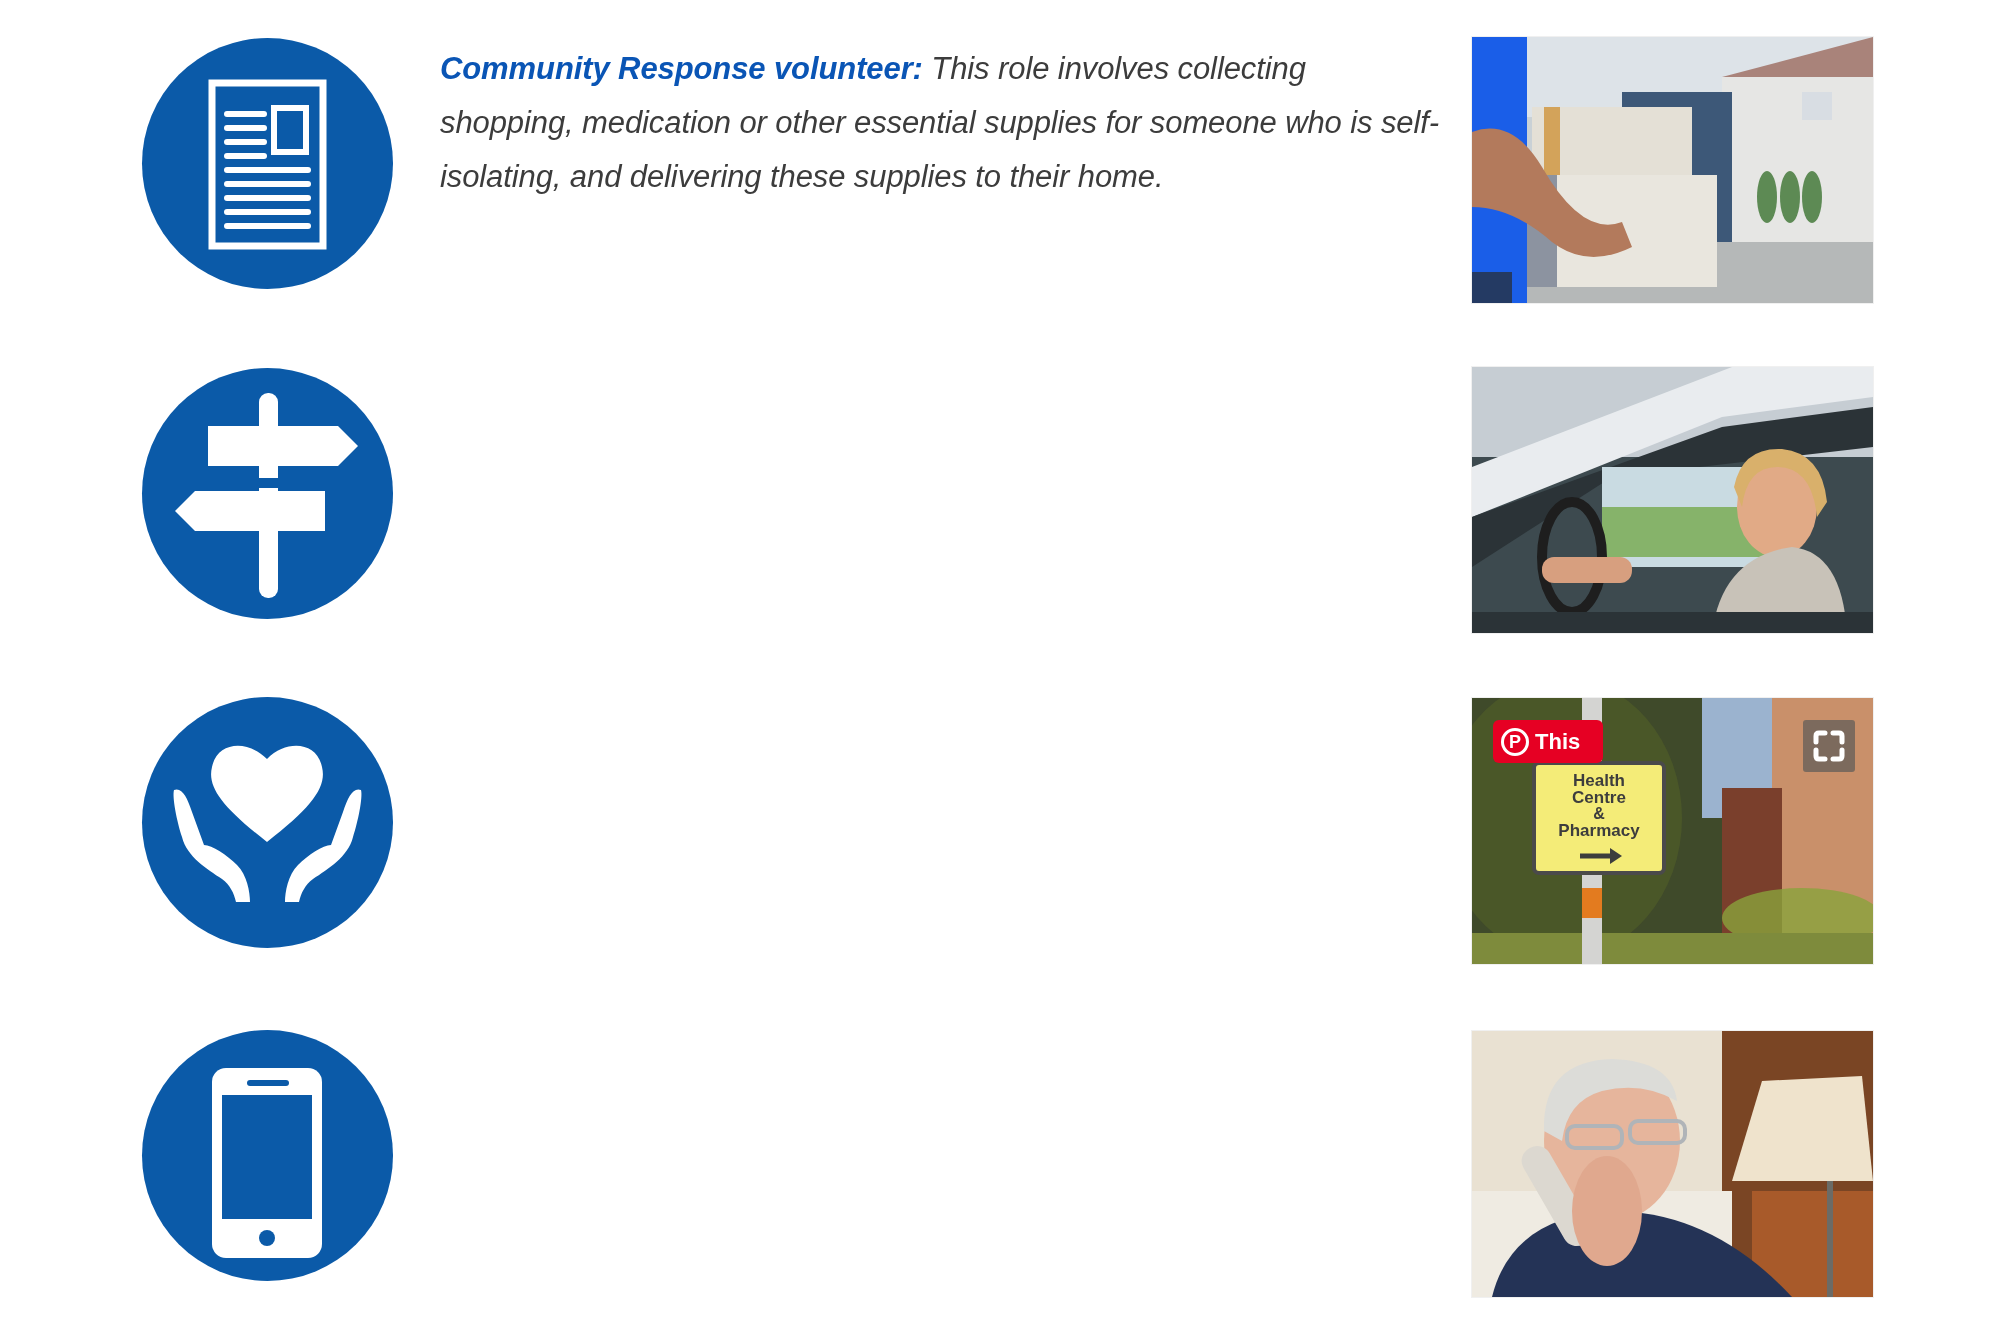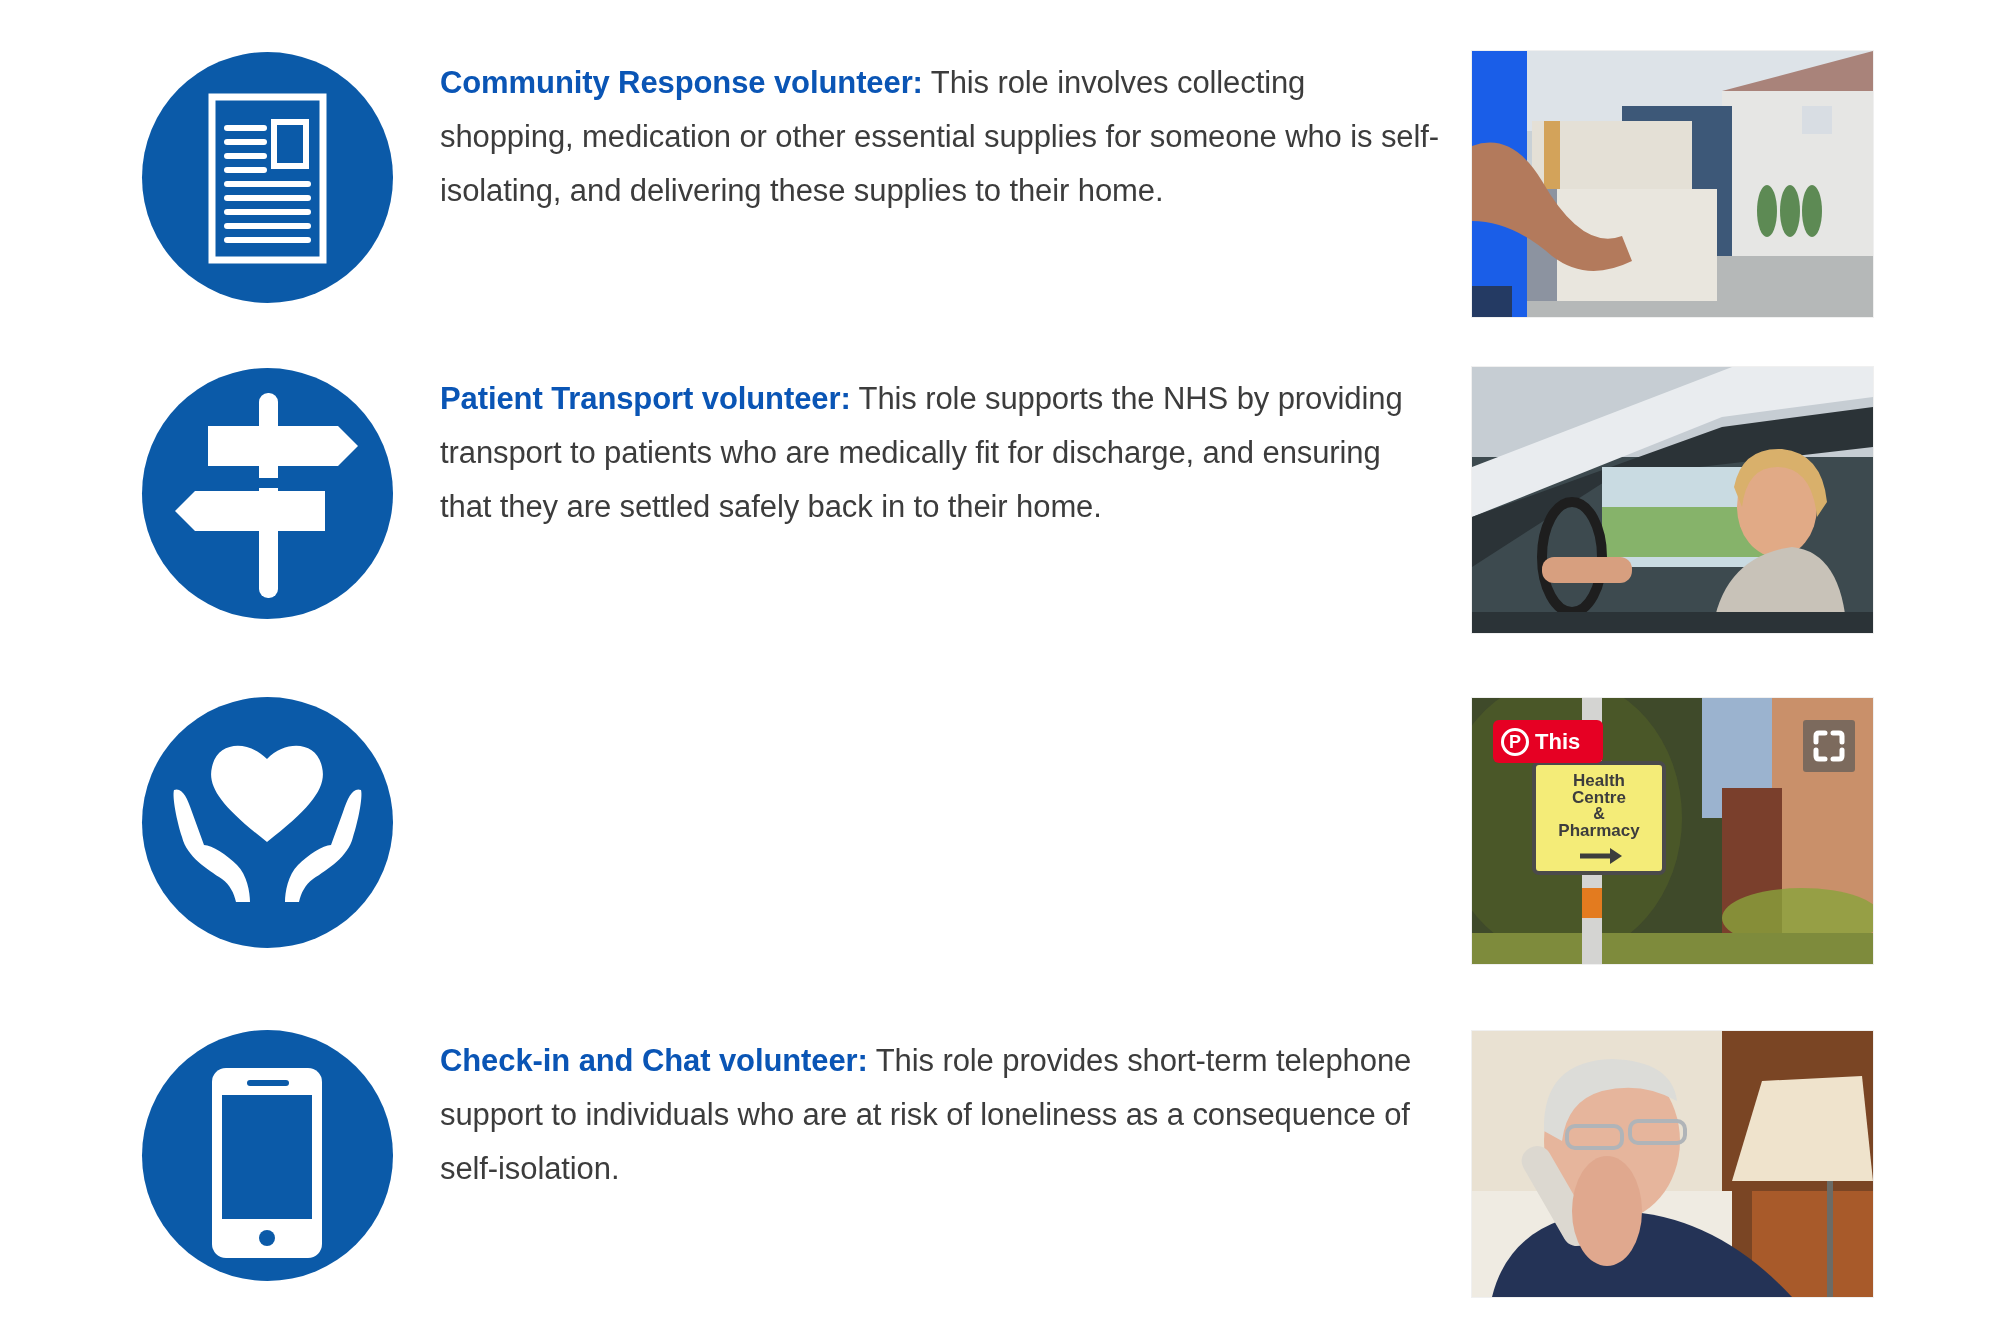"Community Response volunteer: This role" div.row { font-style: none -> italic; top: 52px -> 38px }
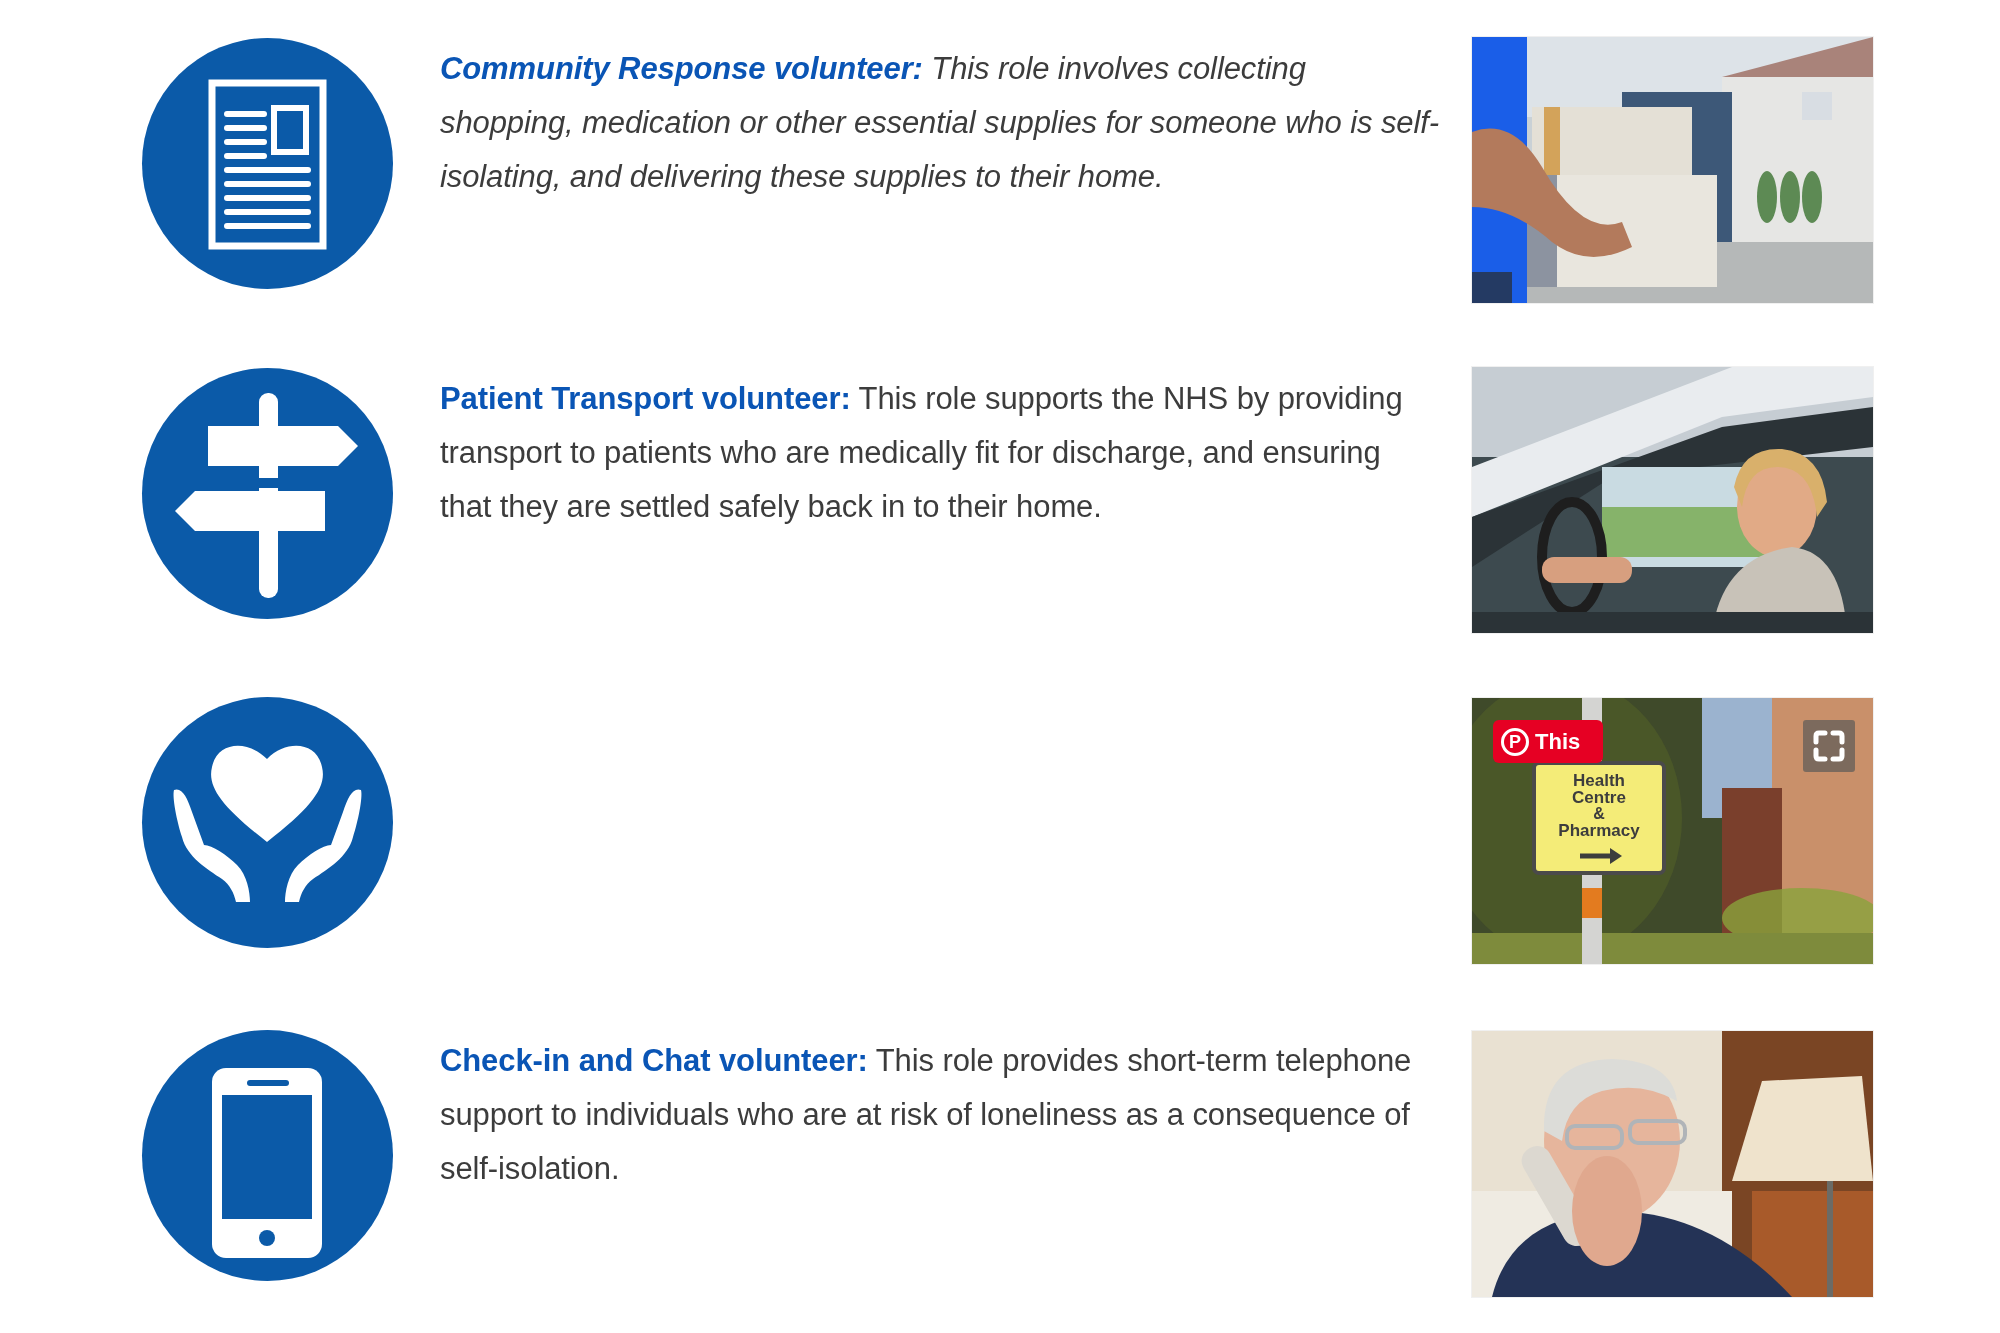"Patient Transport volunteer: This role" div.text { html: <div> <span>Patient Transport volunteer:</span><span> This role supports the NHS by providing transport to patients who are medically fit for discharge, and ensuring that they are settled safely back in to their home.</span> </div> -> none }
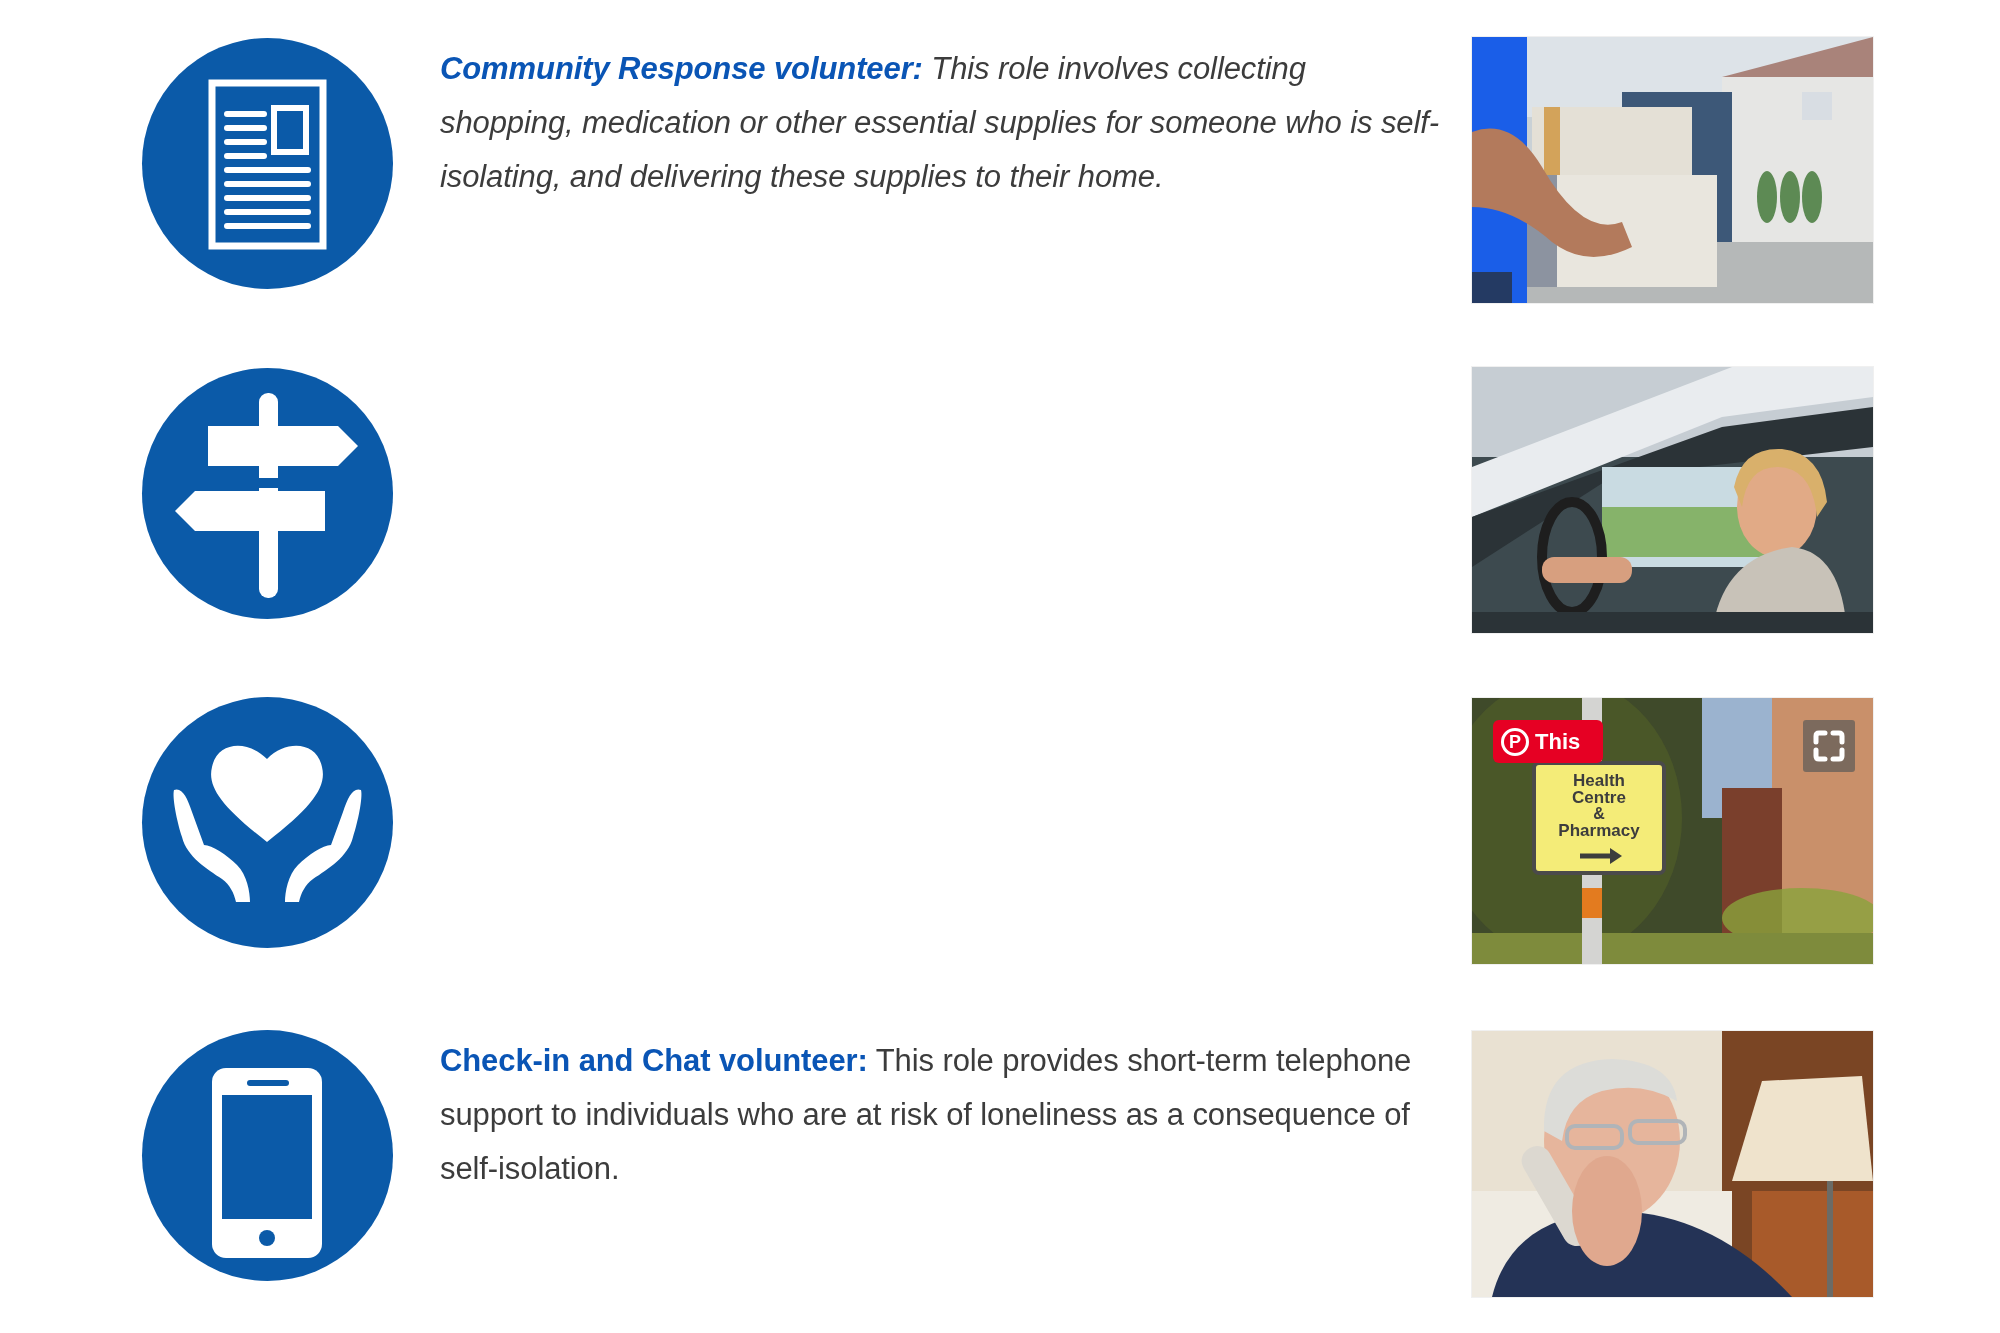"Check-in and Chat volunteer: This" div.text { html: <div> <span>Check-in and Chat volunteer:</span><span> This role provides short-term telephone support to individuals who are at risk of loneliness as a consequence of self-isolation.</span> </div> -> none }
